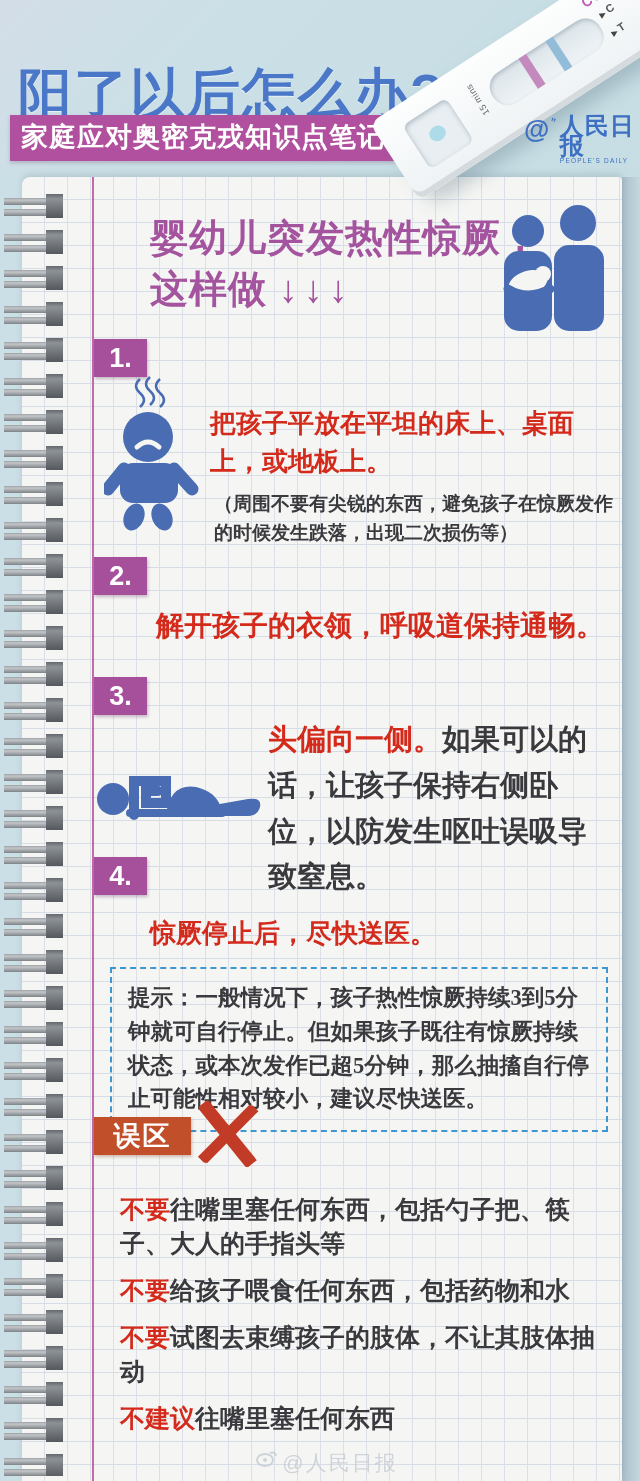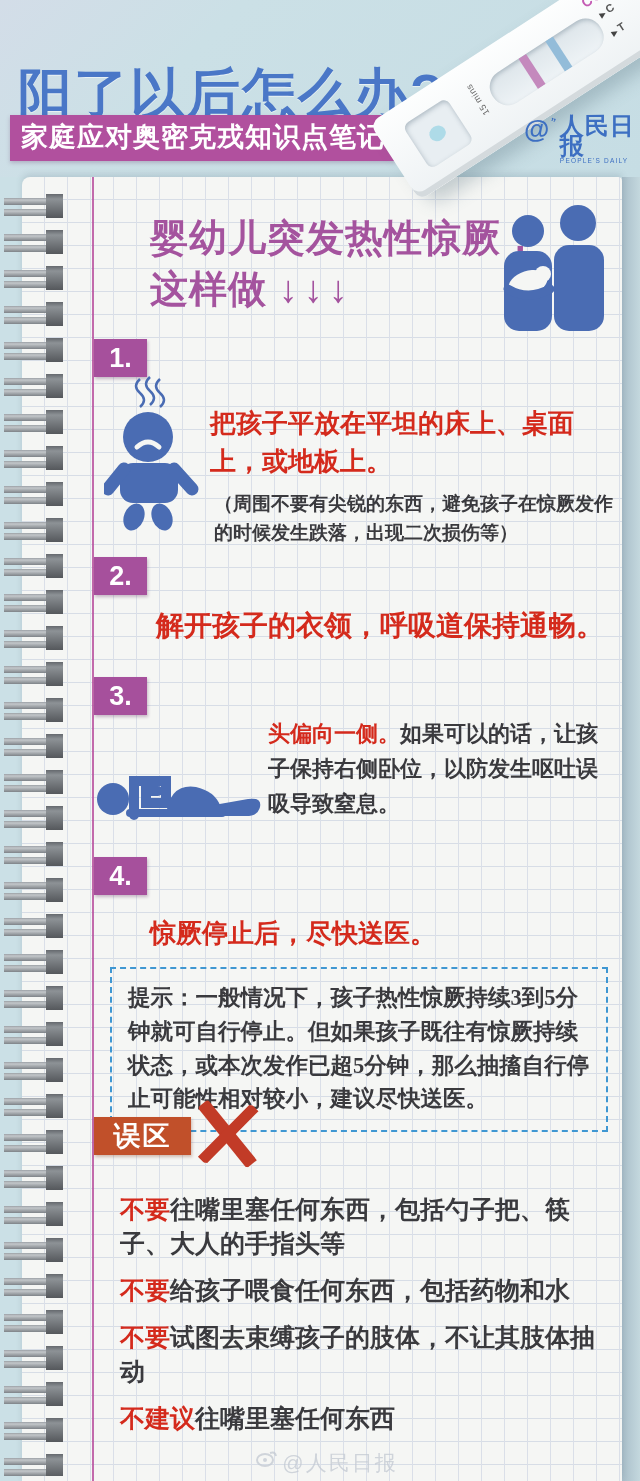"头偏向一侧。如果可以的话，让孩子保持右侧卧位，以防发生呕吐误吸导致窒息。" .s3-text { font-size: 22px -> 29px }
